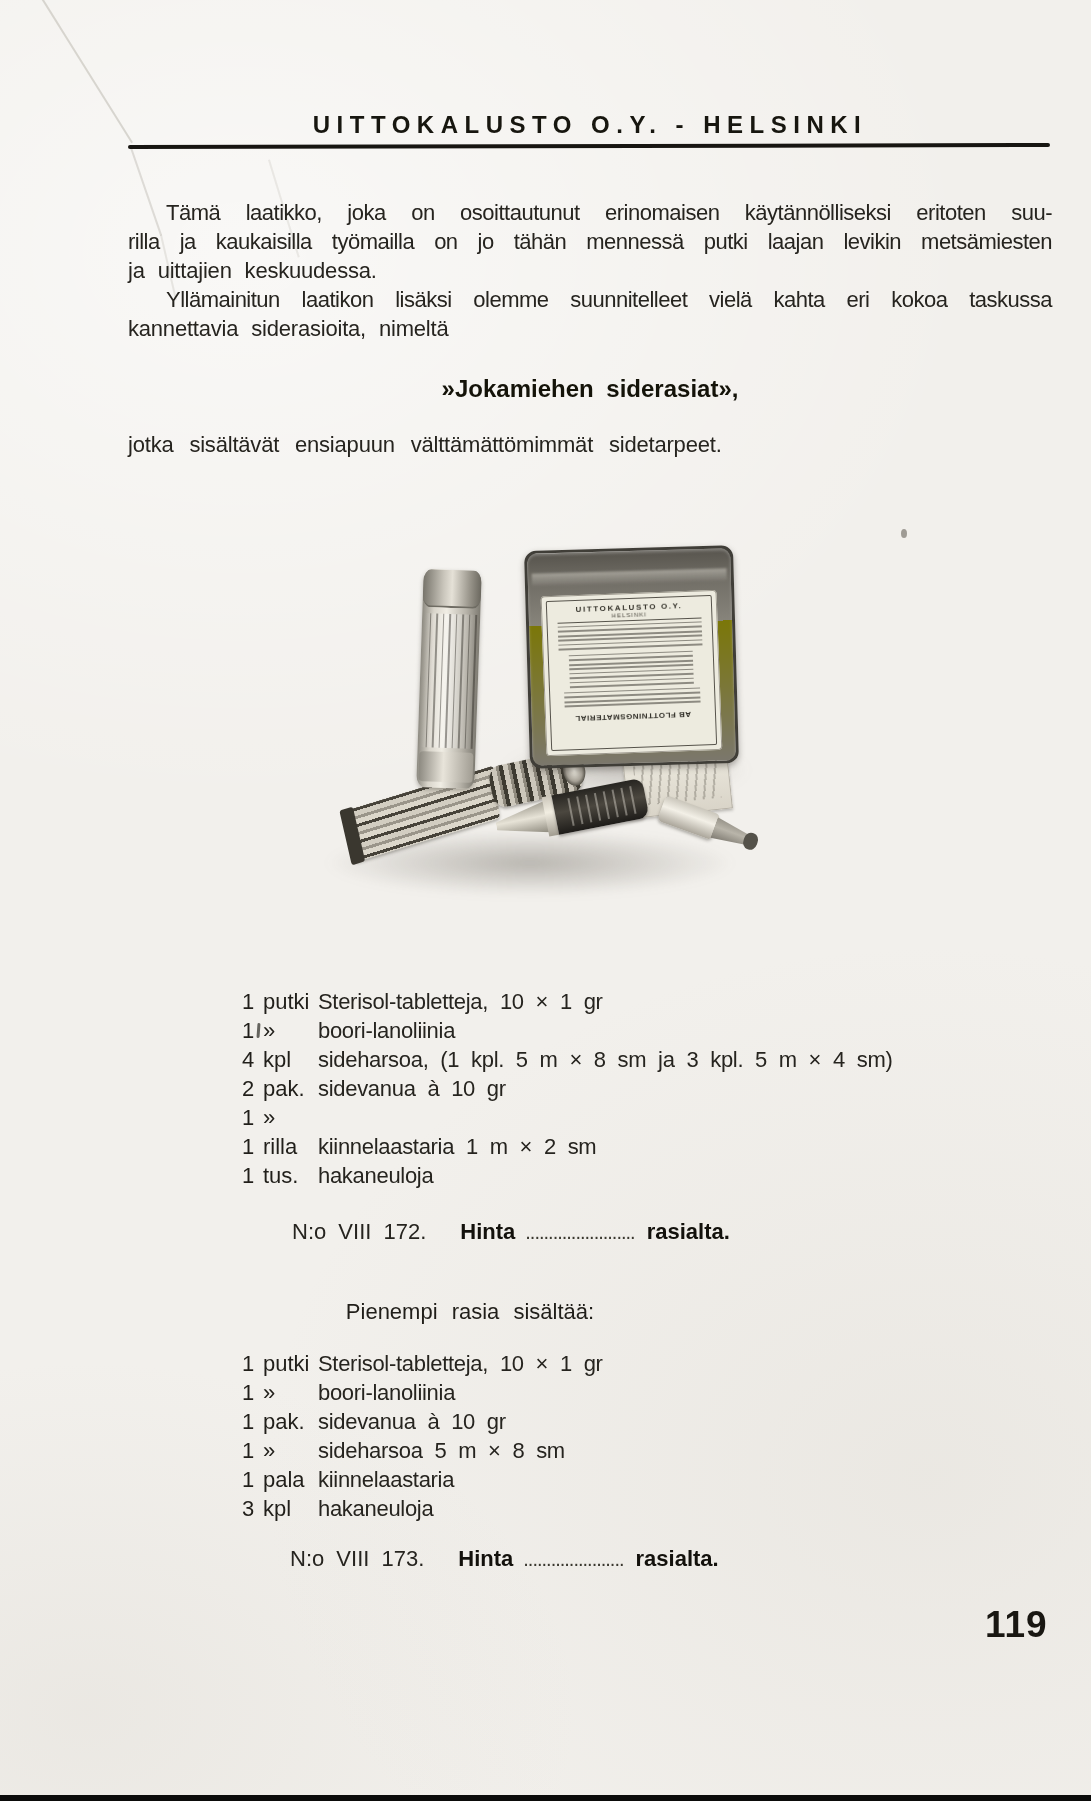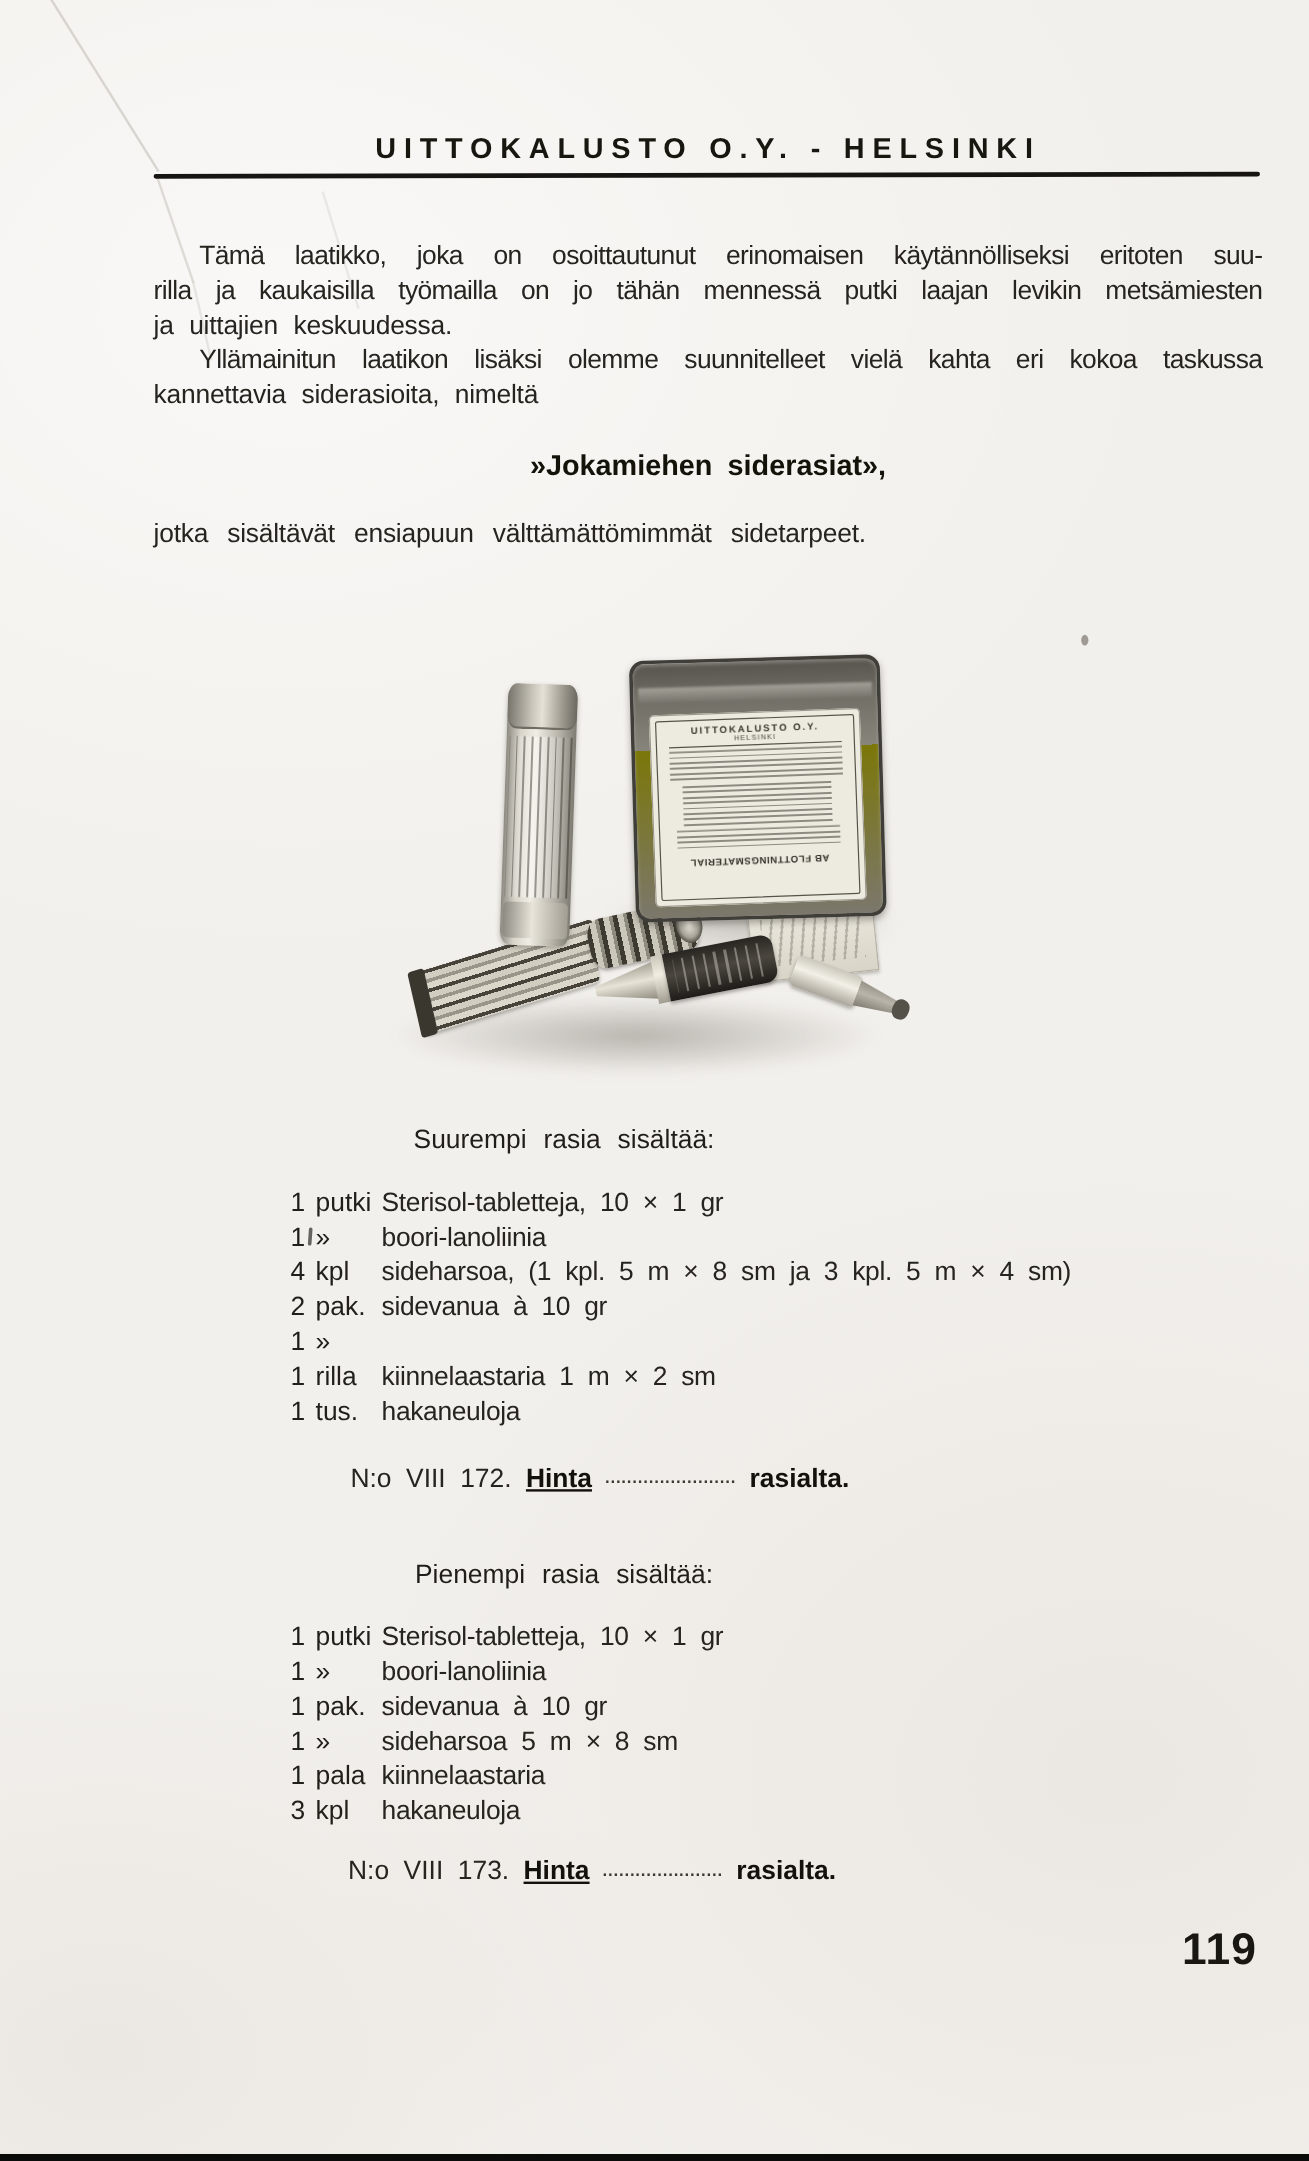"Suurempi rasia sisältää:" div.sec-heading { html: <div>Suurempi rasia sisältää:</div> -> none }
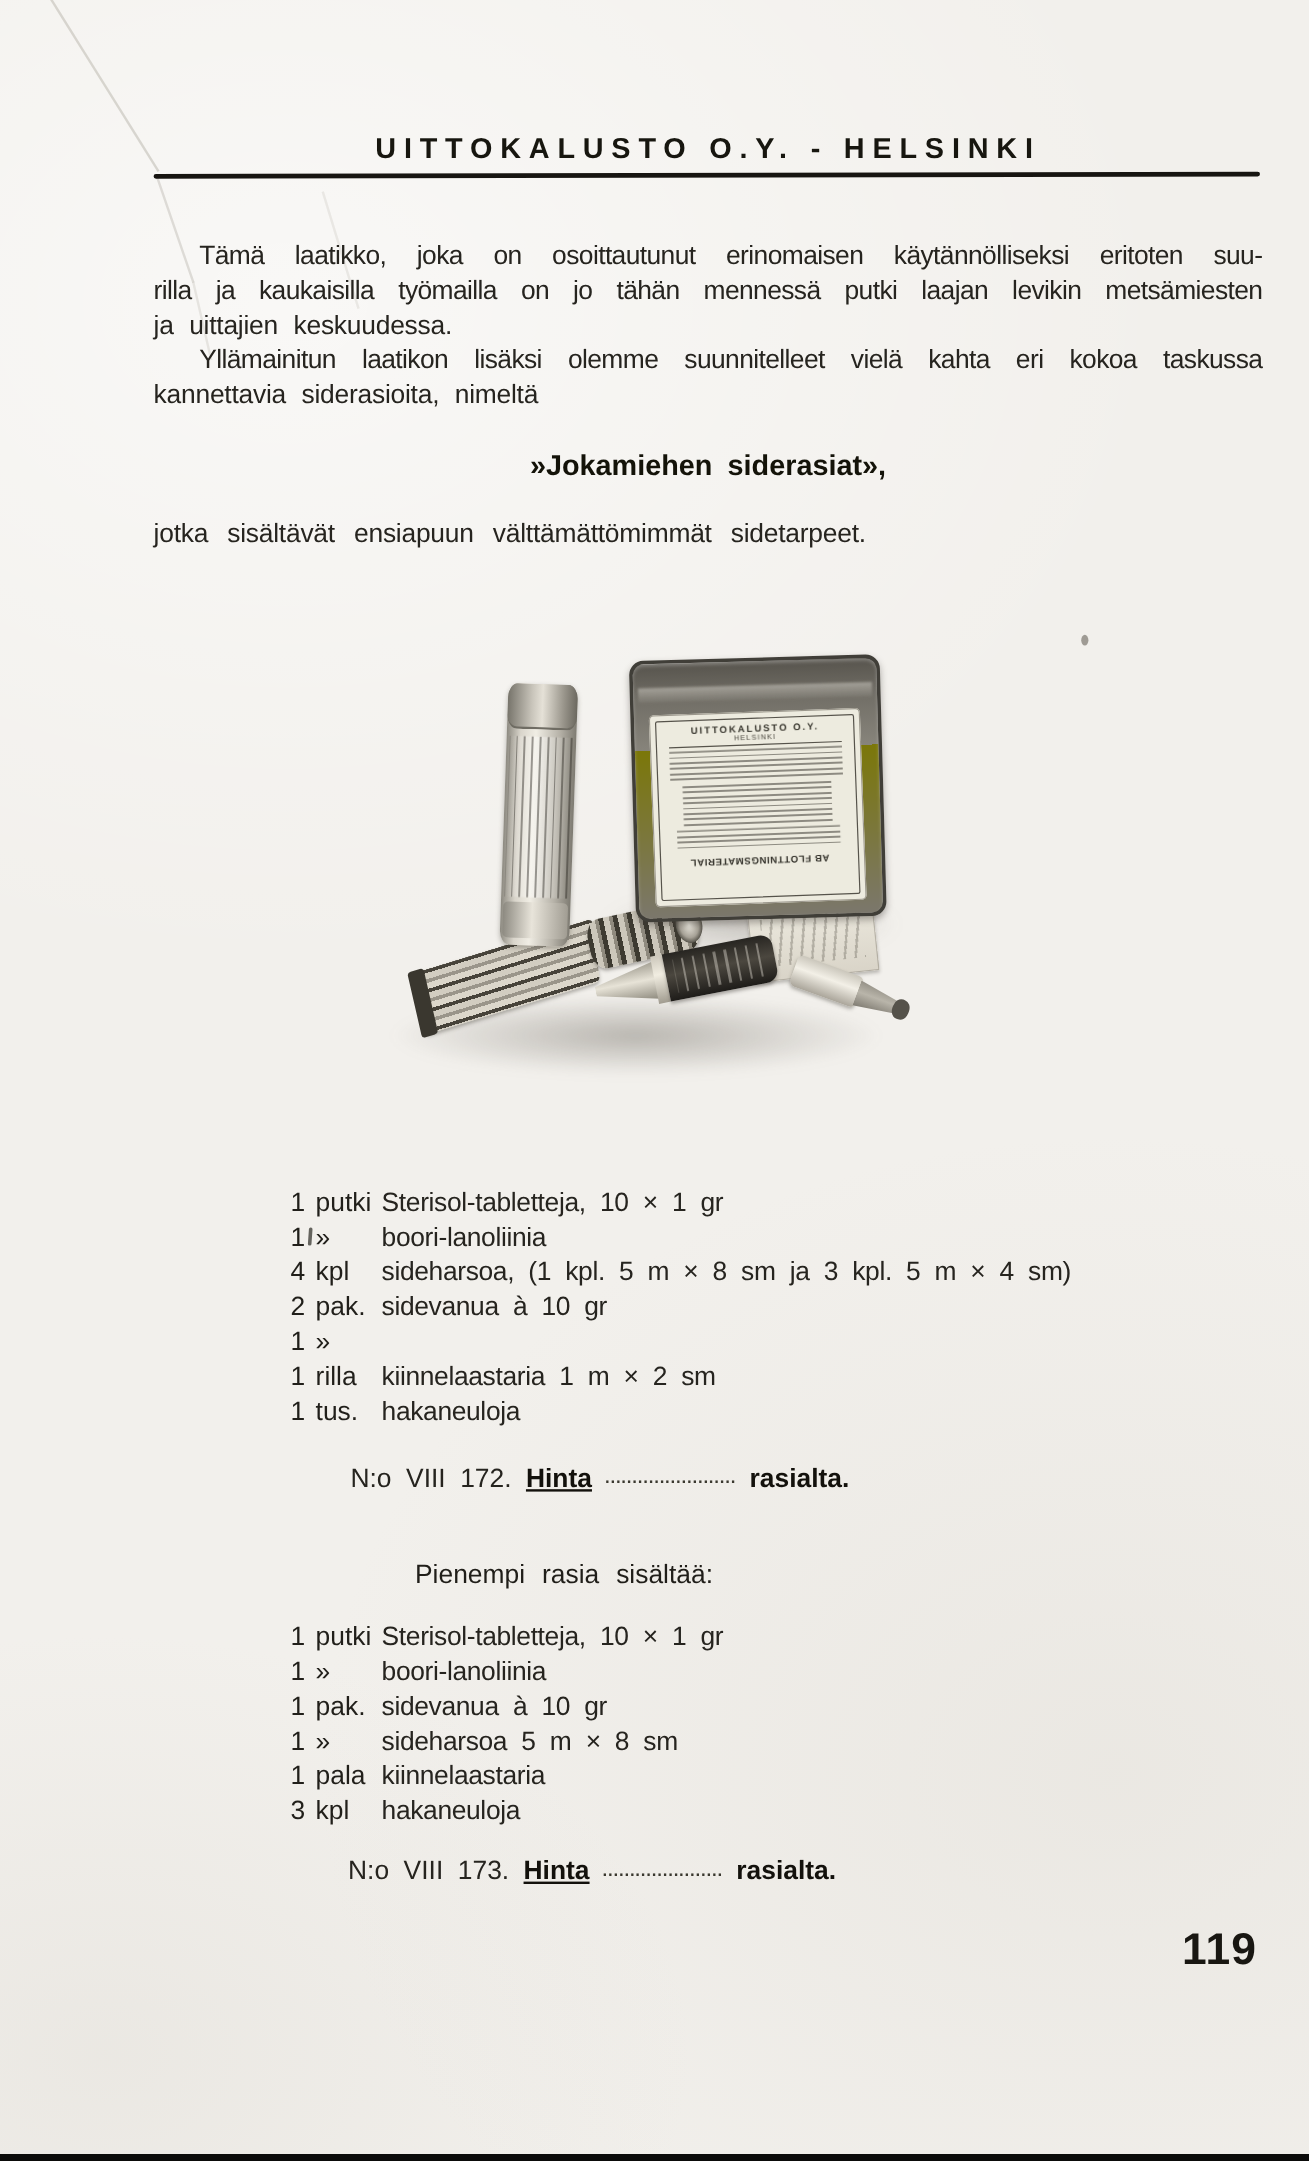"N:o VIII 172." .order-line { align-items: flex-start -> center }
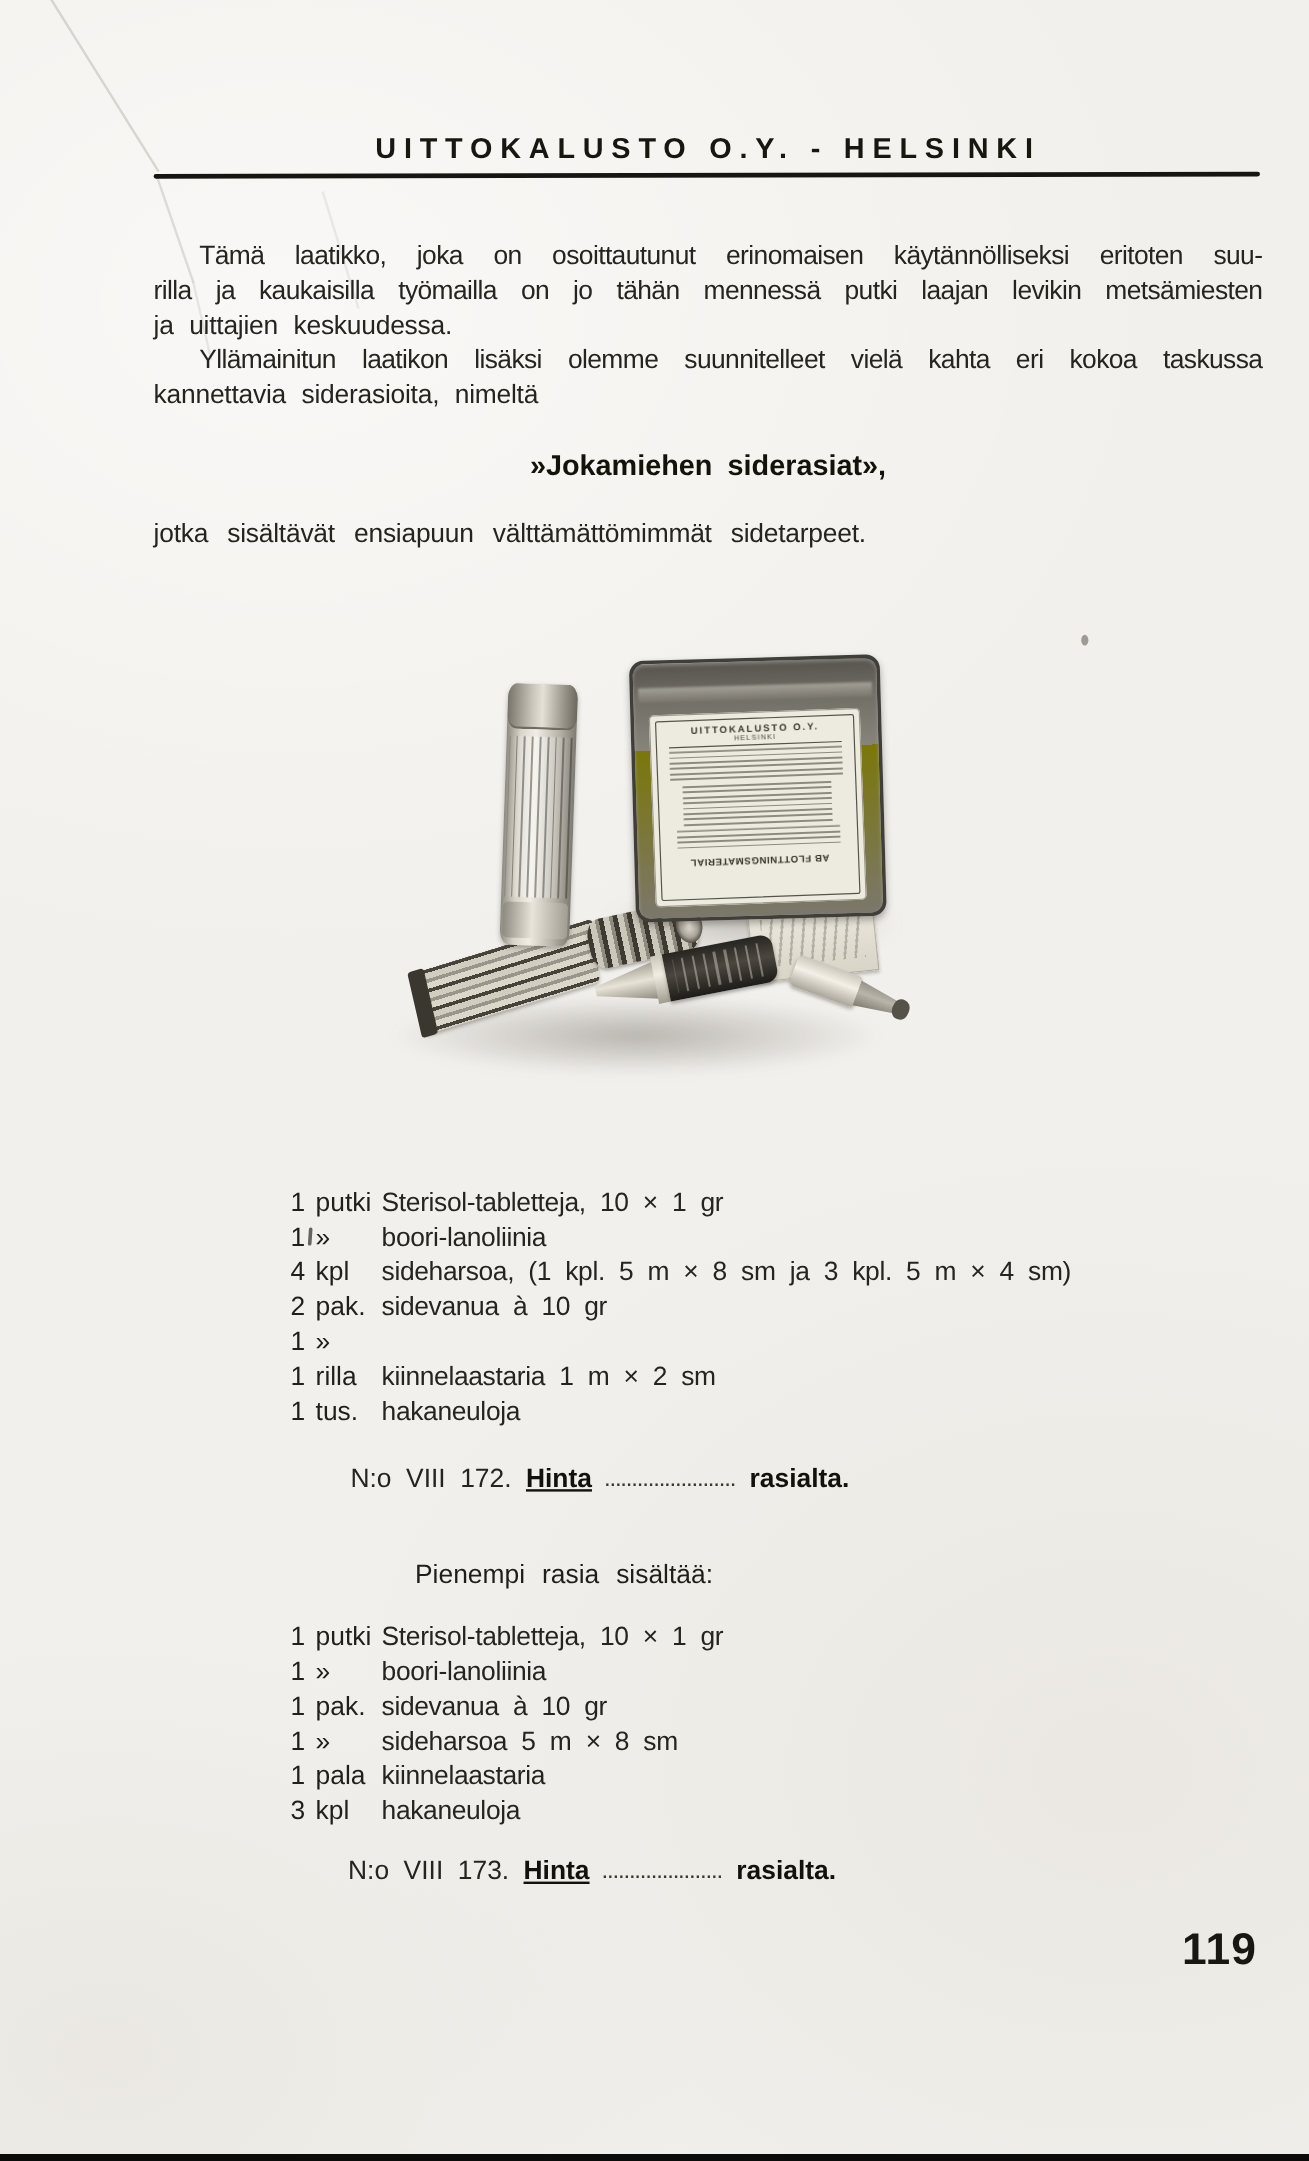"Hinta" .order-line .hinta { margin-left: 12px -> 34px; text-decoration: underline -> none }
